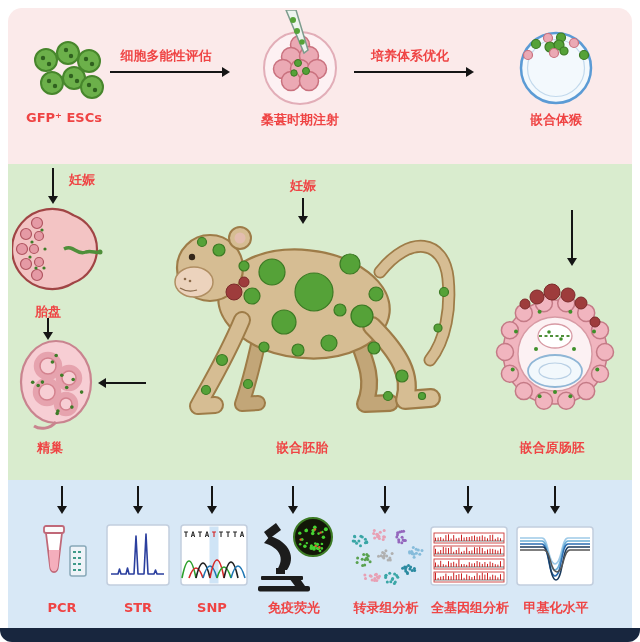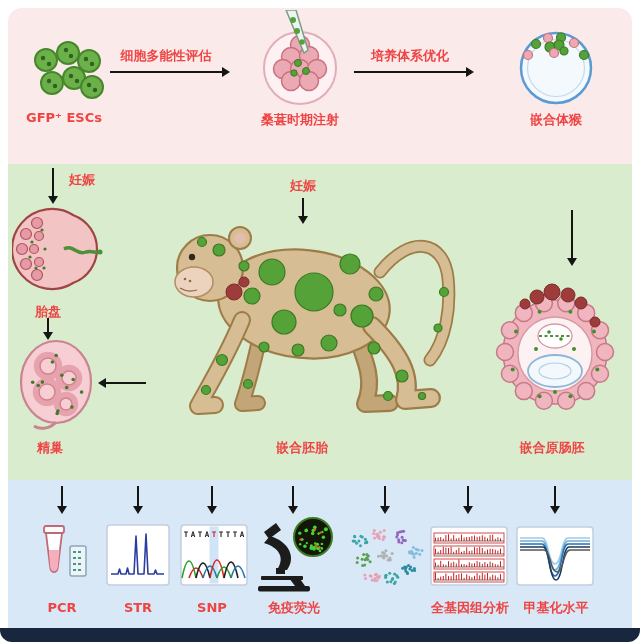"转录组分析" div.lbl { html: none -> <div>转录组分析</div> }
